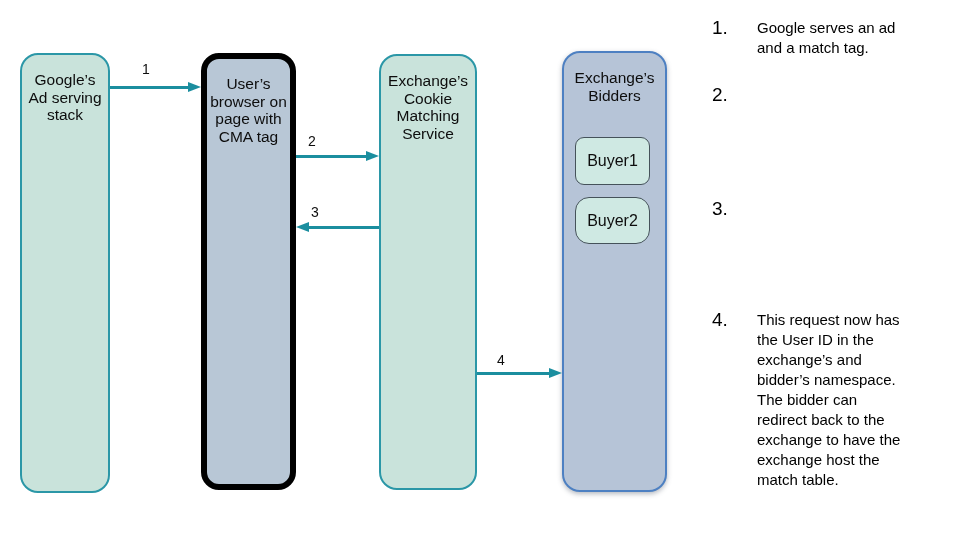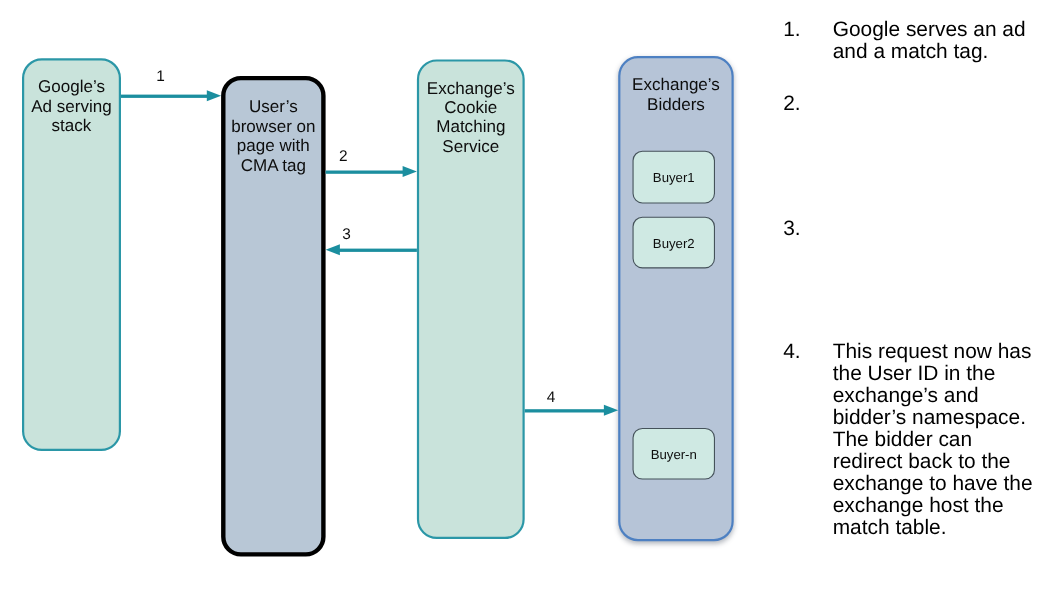"Google serves an ad" .step-text { font-size: 19px -> 15px }
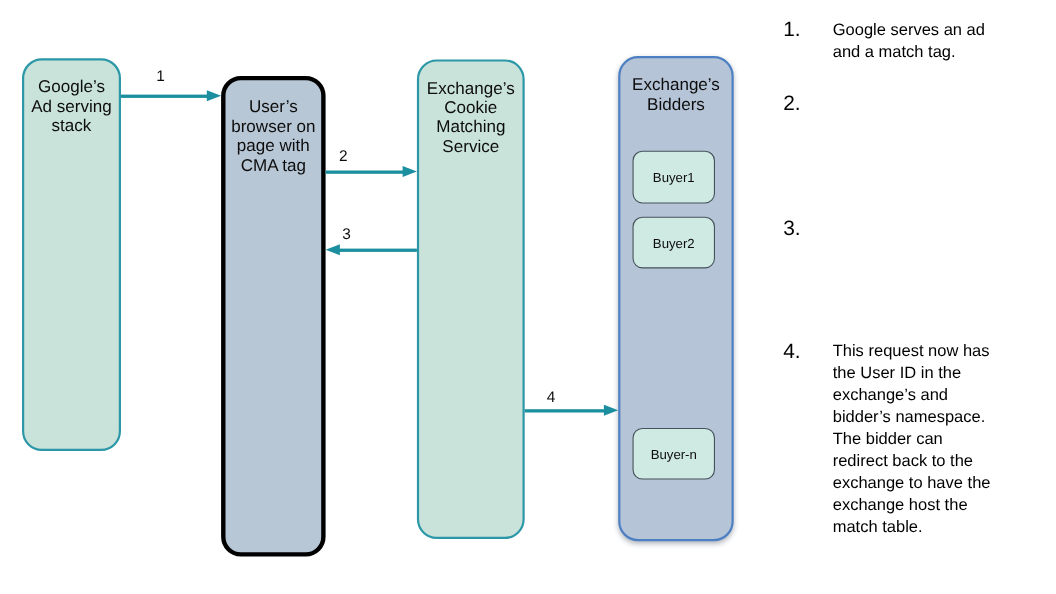"Google’s" .lane1 { height: 357px -> 440px }
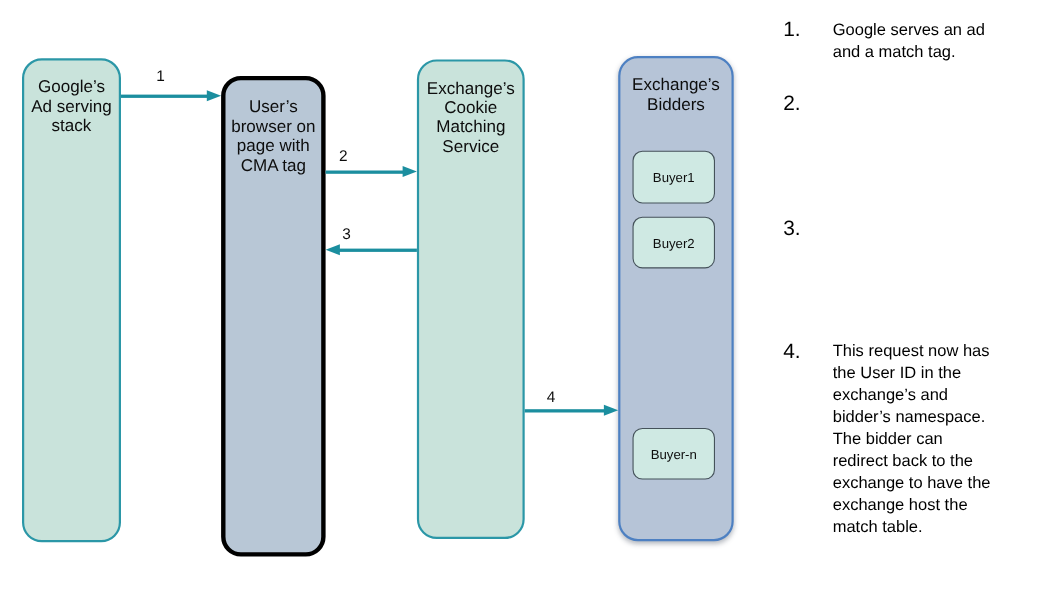"User’s" .lane-blue { border: 4px solid #000000 -> 6px solid #000000; margin-top: 16px -> none }
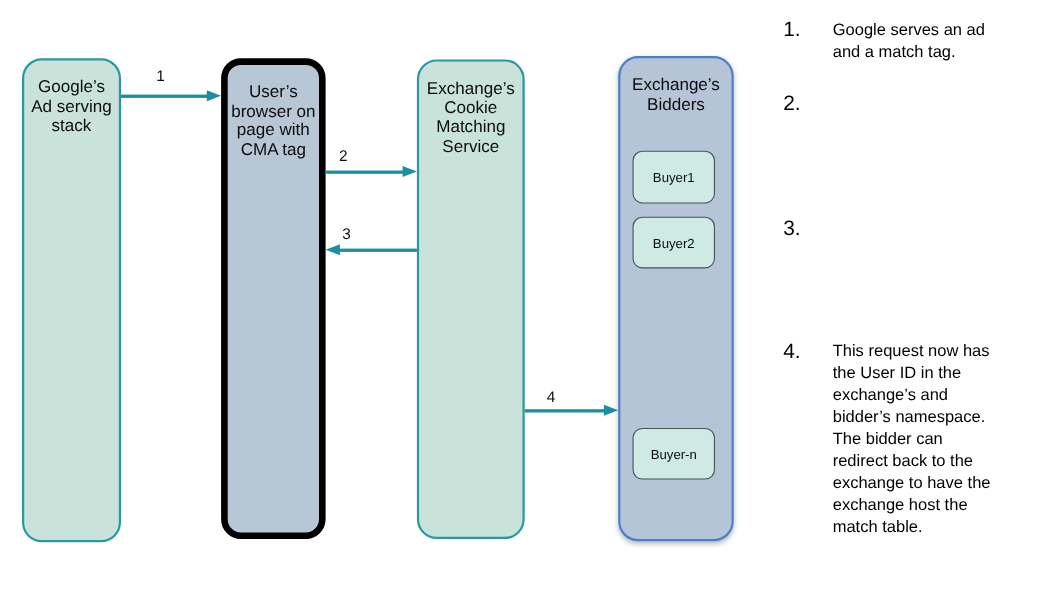"Buyer1" .buyer { font-size: 12px -> 16px }
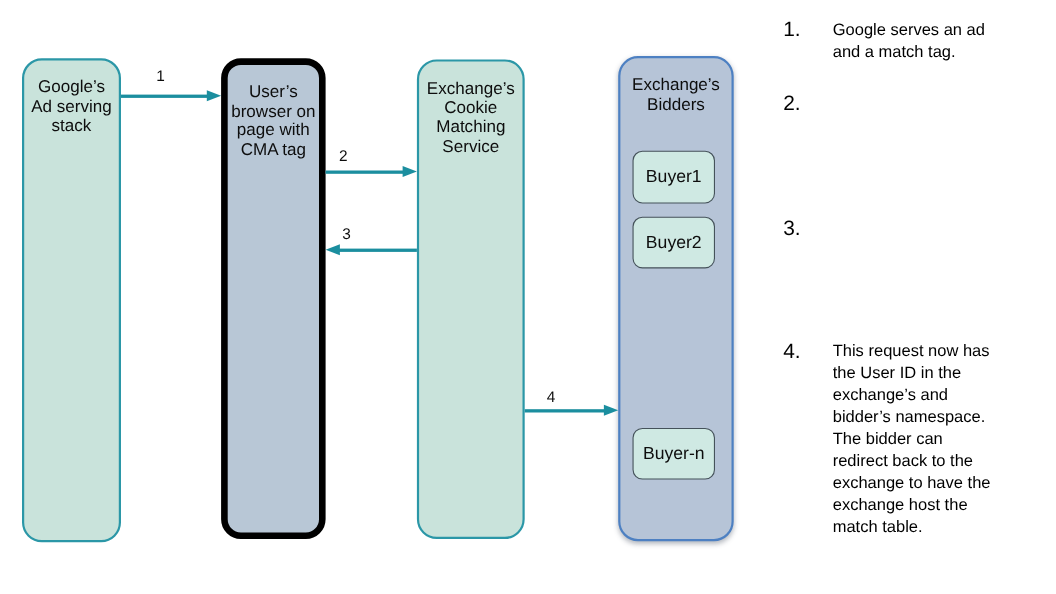"Buyer2" .buyer2 { border-radius: none -> 14px }
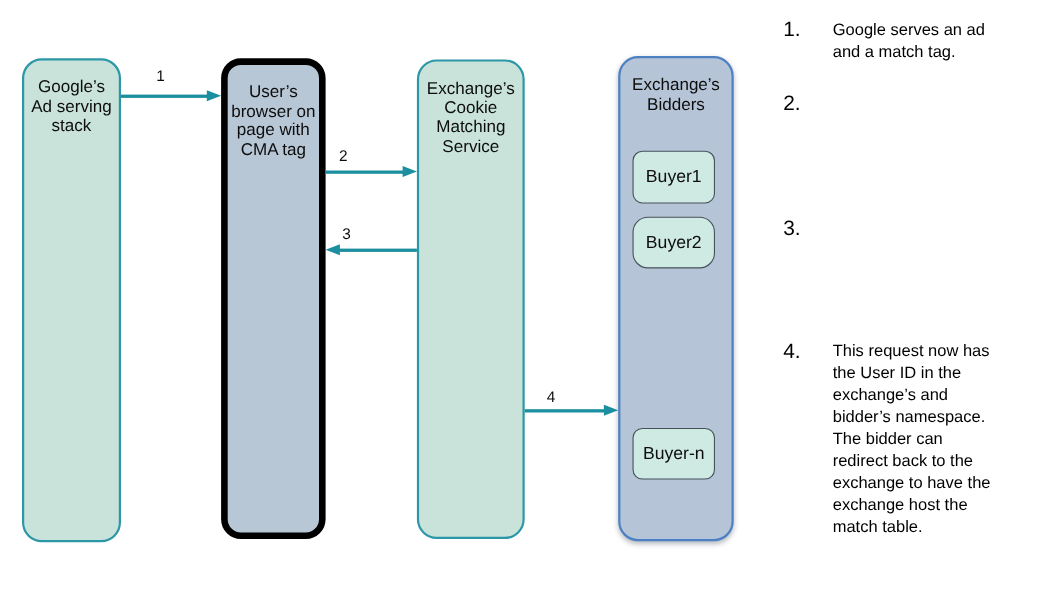"Buyer-n" div.buyer { html: <div> <span>Buyer-n</span> </div> -> none }
